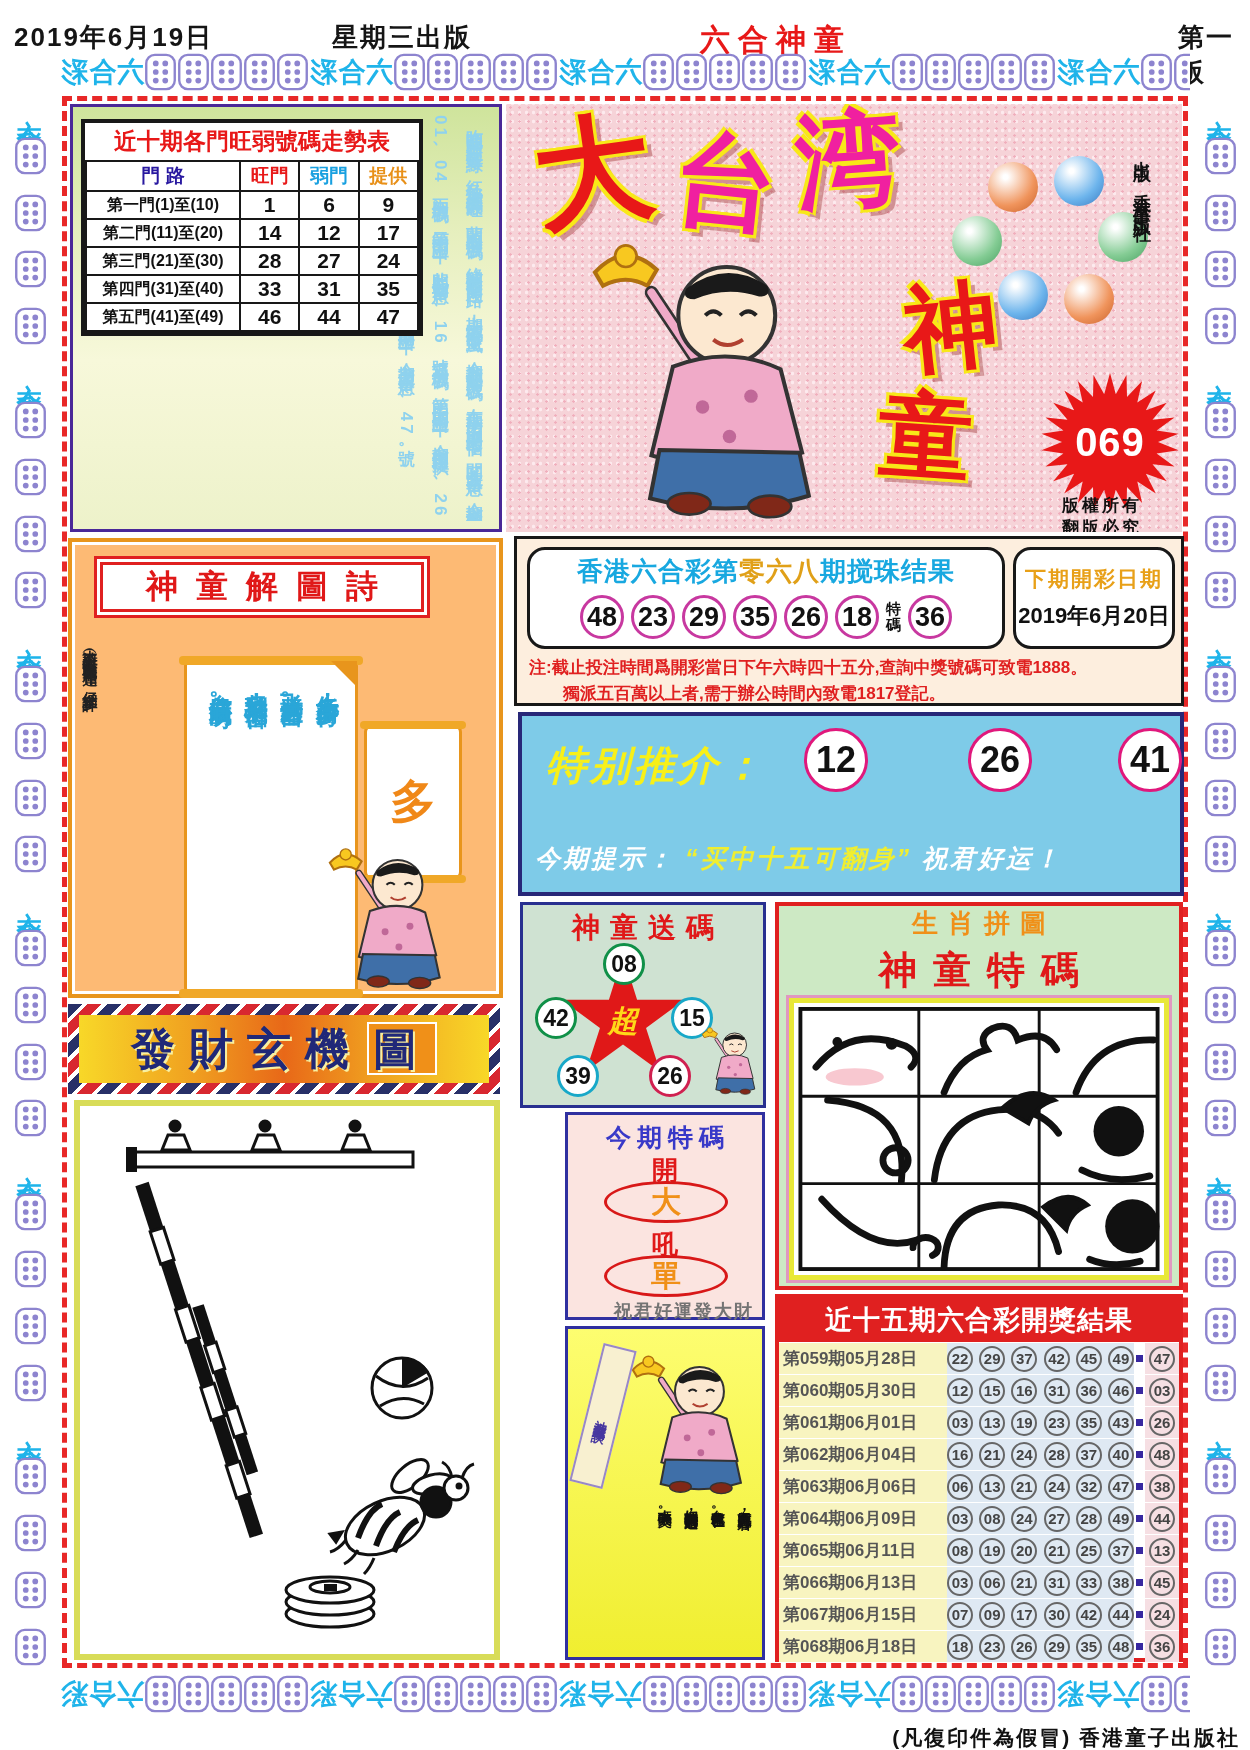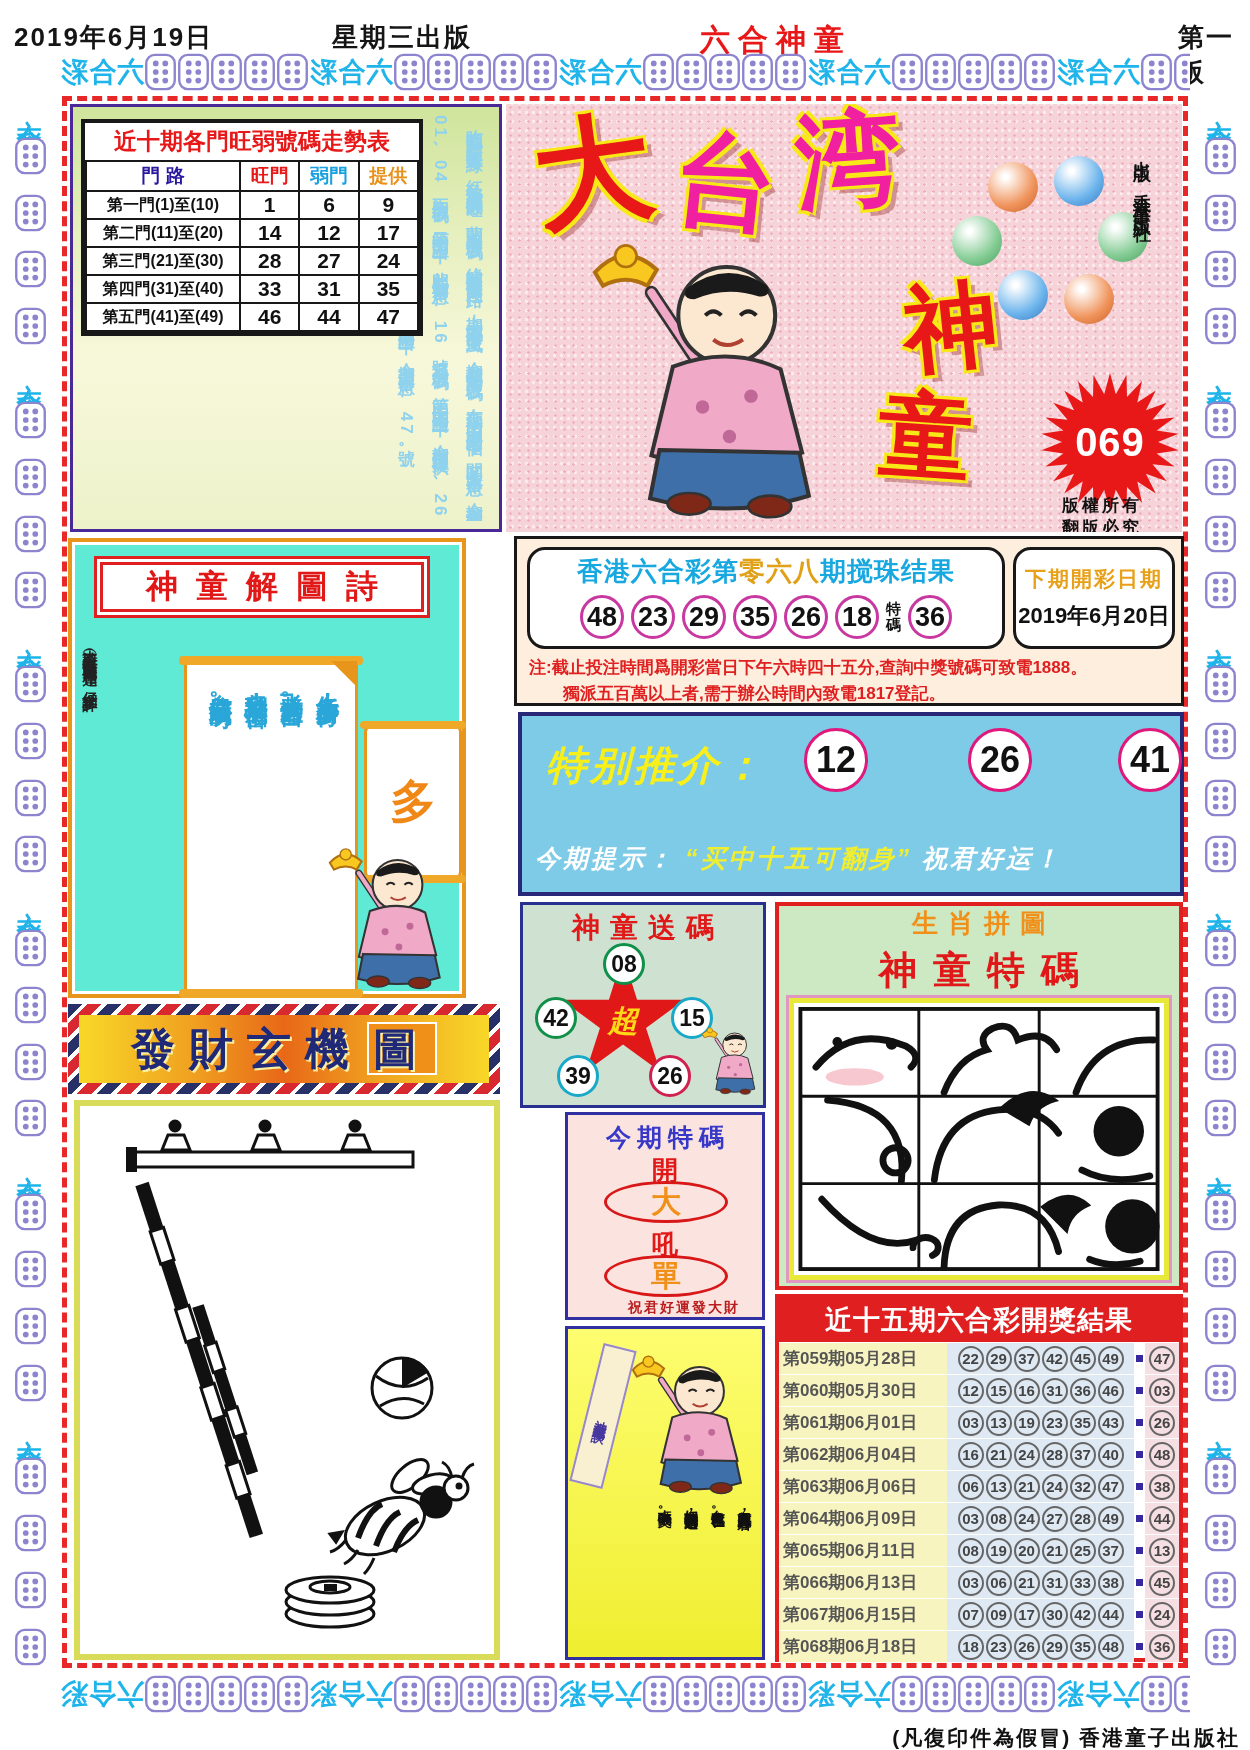"神童解圖詩" #poem-box { background: #5eead4 -> #fdba74; width: 398px -> 435px }
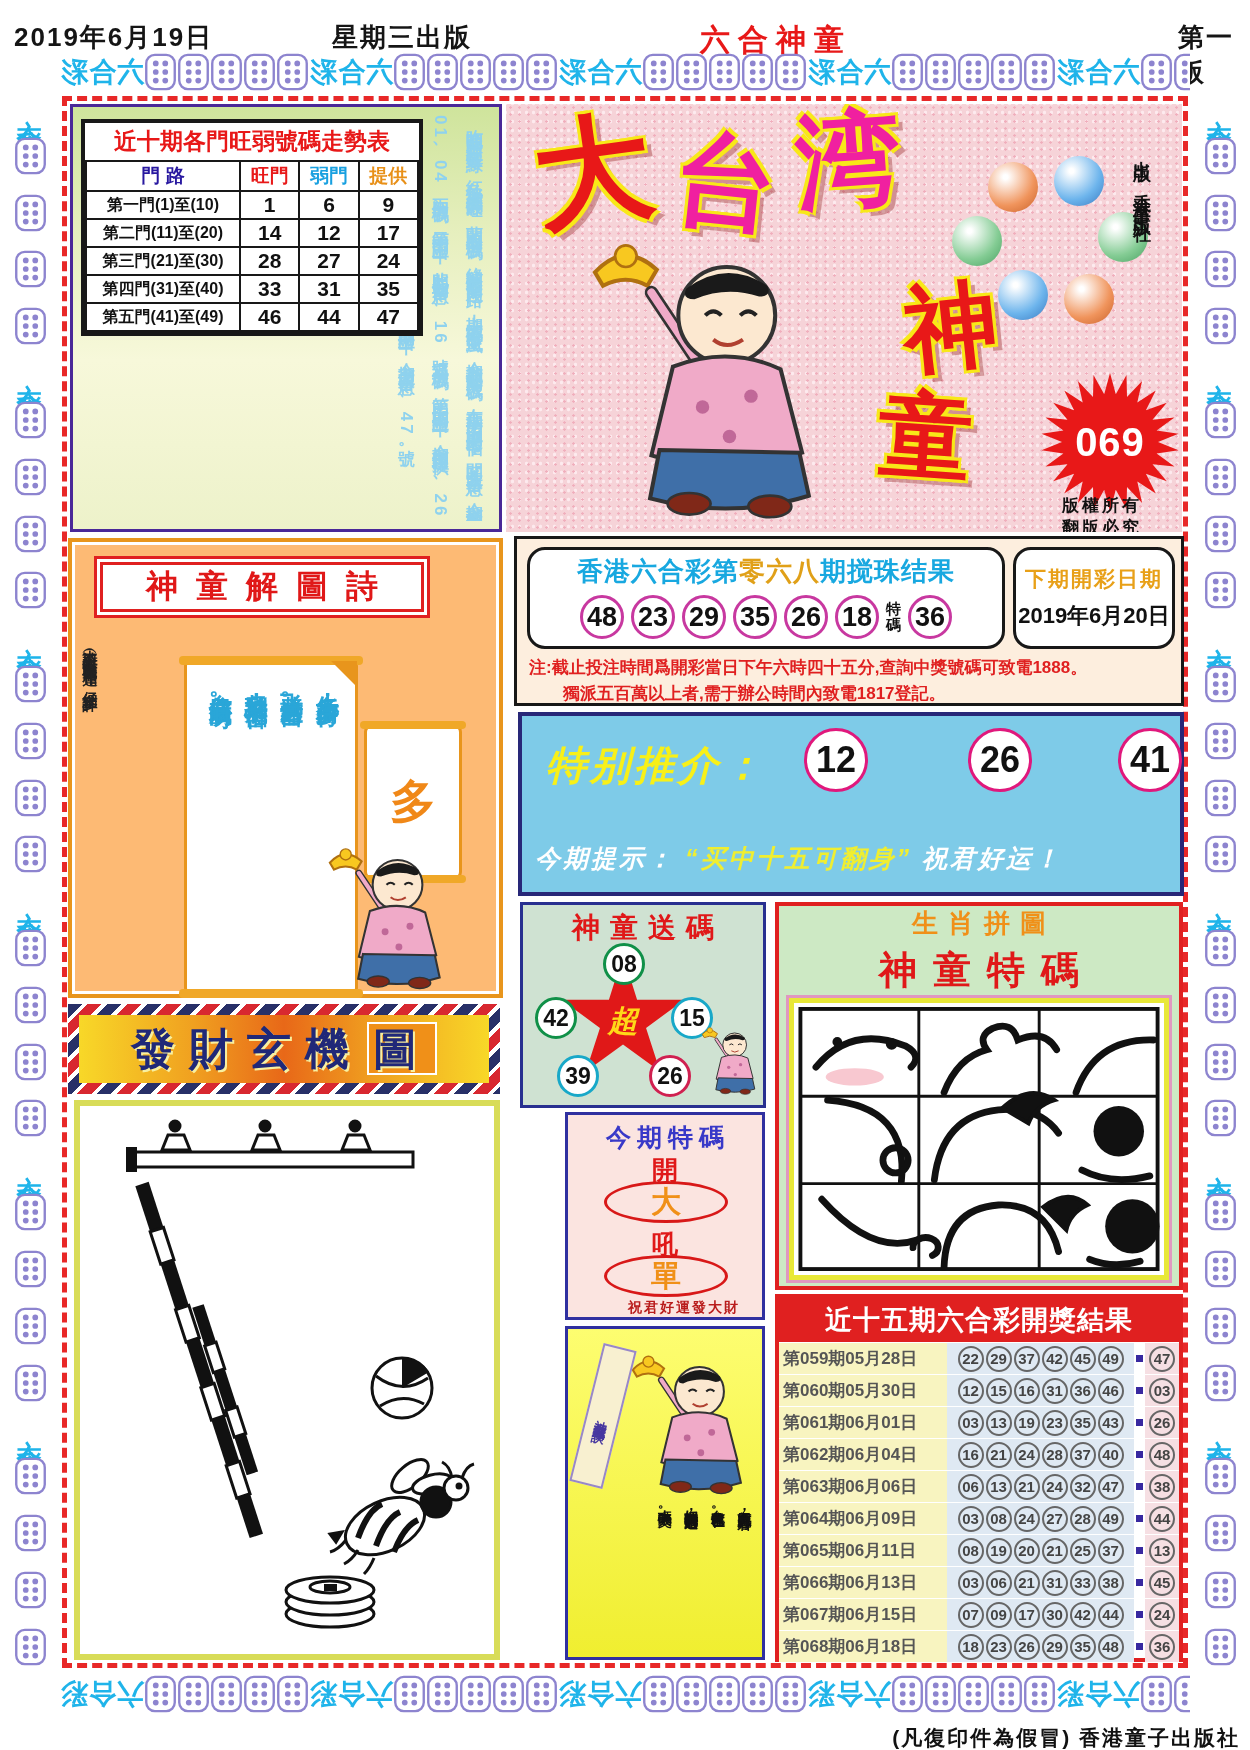"祝君好運發大財" #wish-blessing { color: #b91c1c -> #737373; font-size: 14px -> 18px }
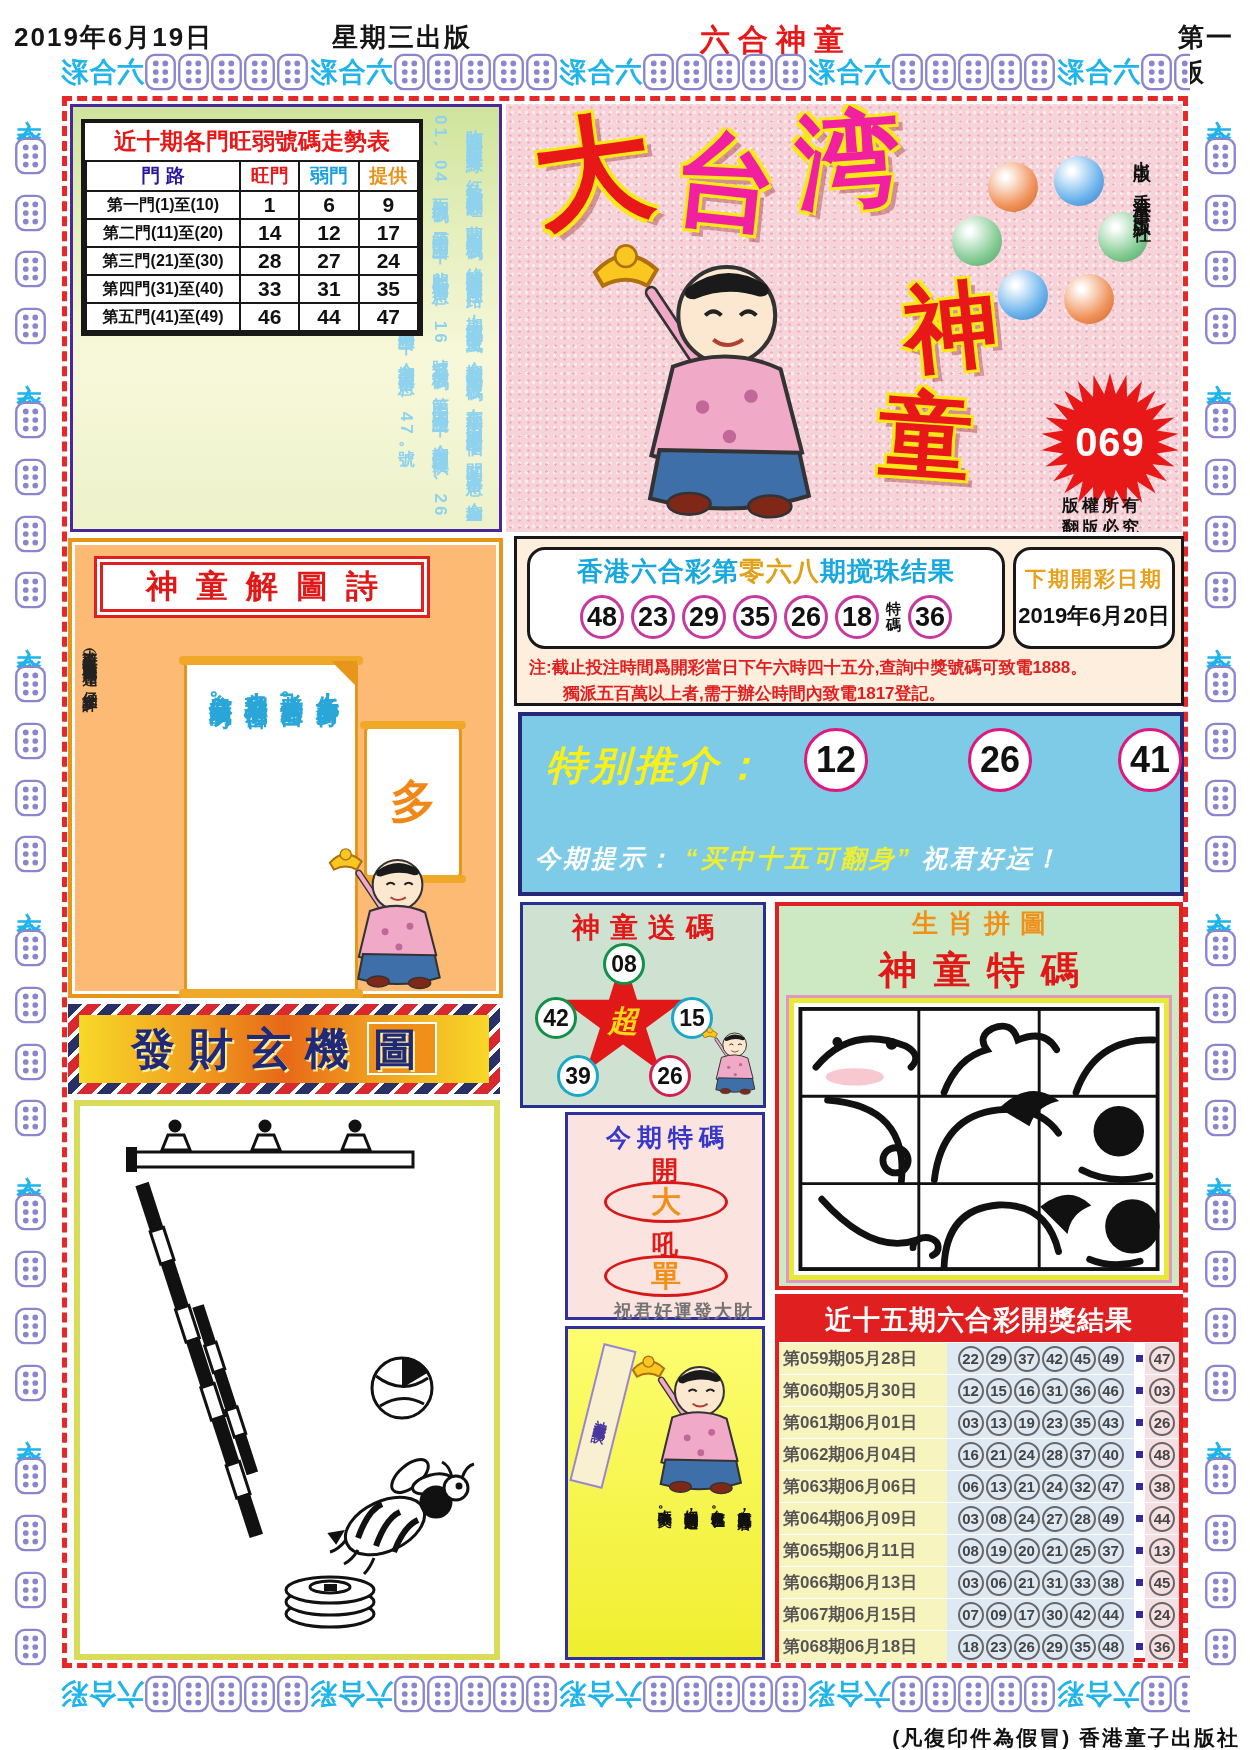"22" .res-nums { justify-content: center -> space-between }
